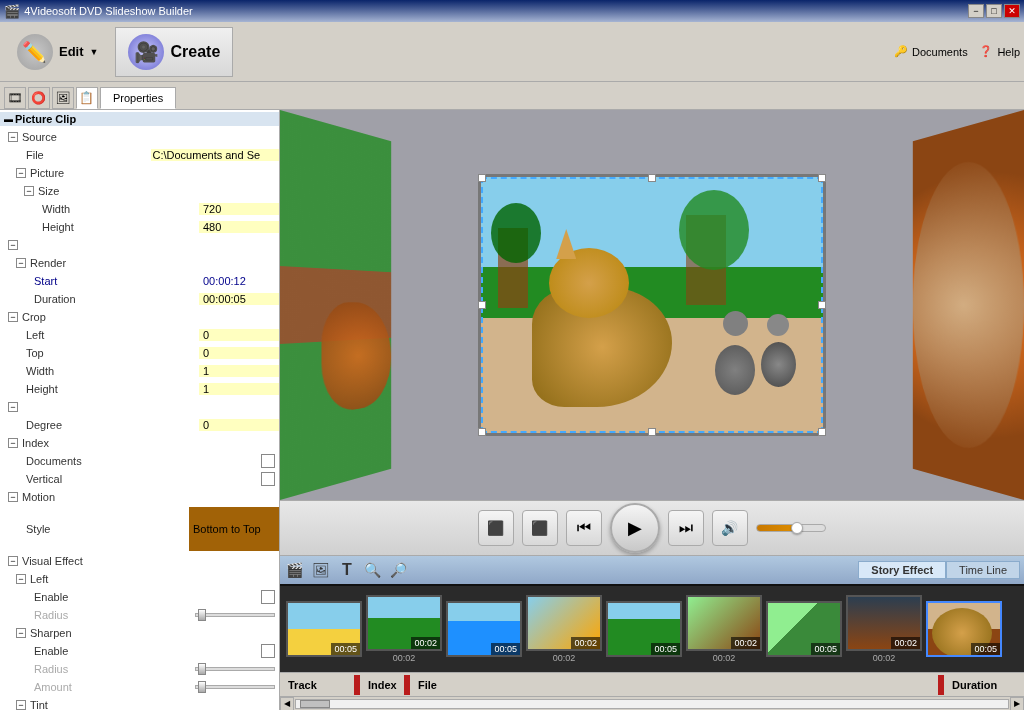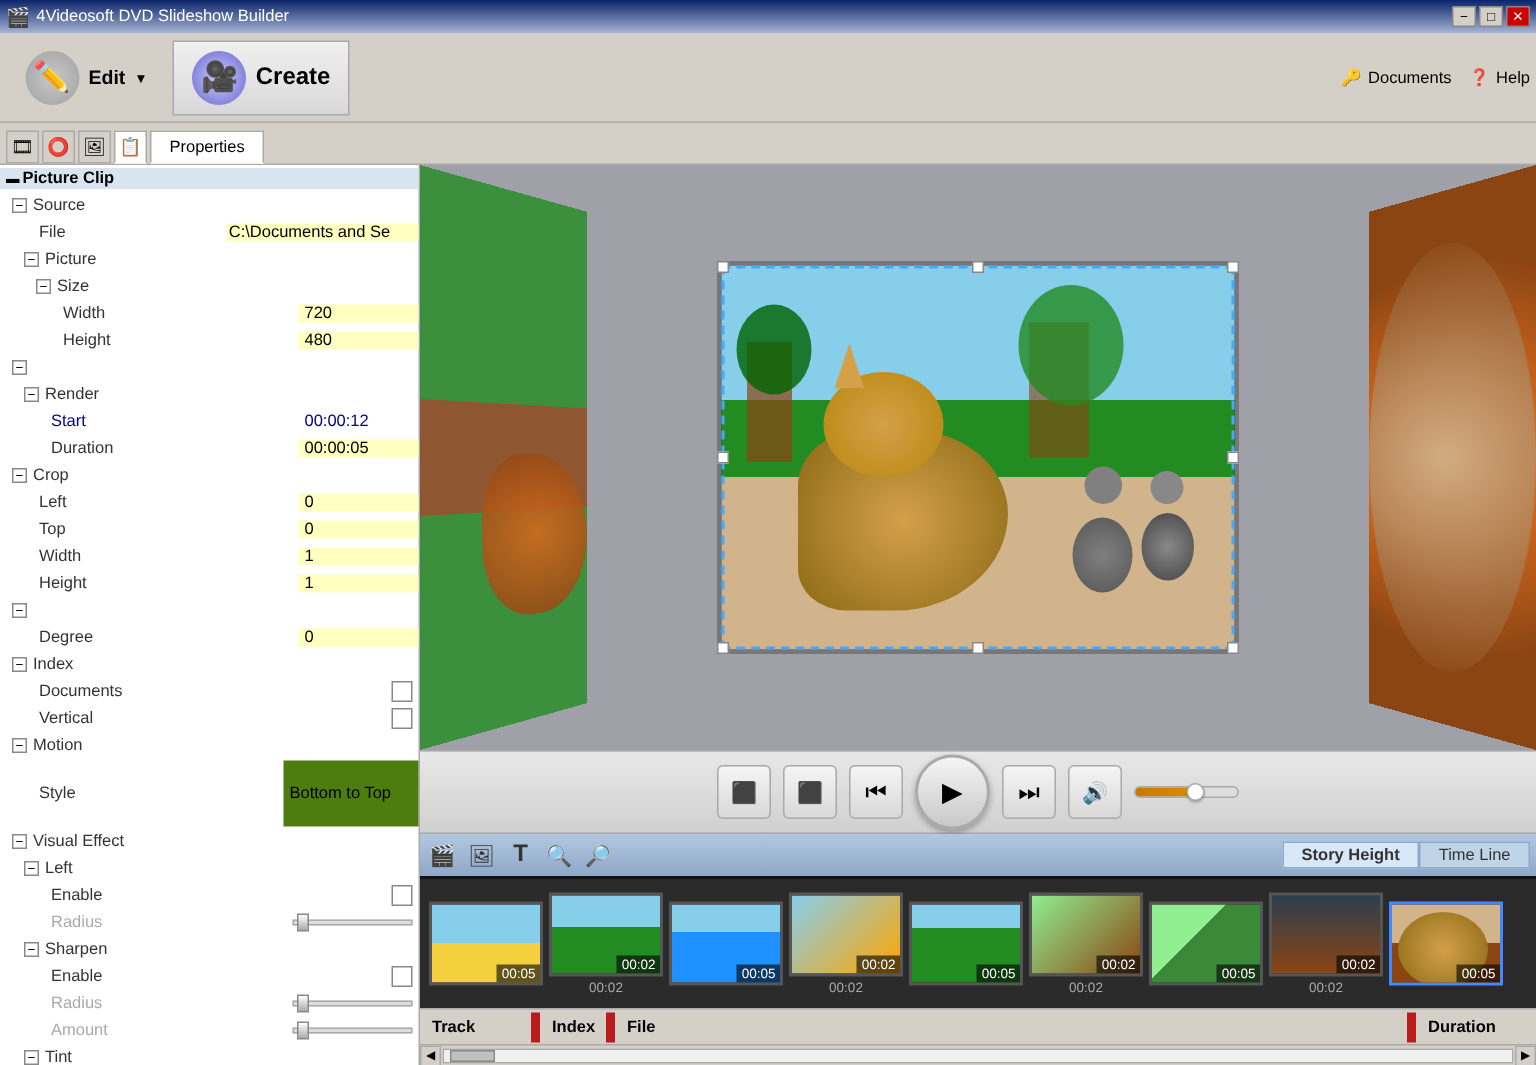"Bottom to Top" span.tree-value { background: #4d7c0f -> #a16207 }
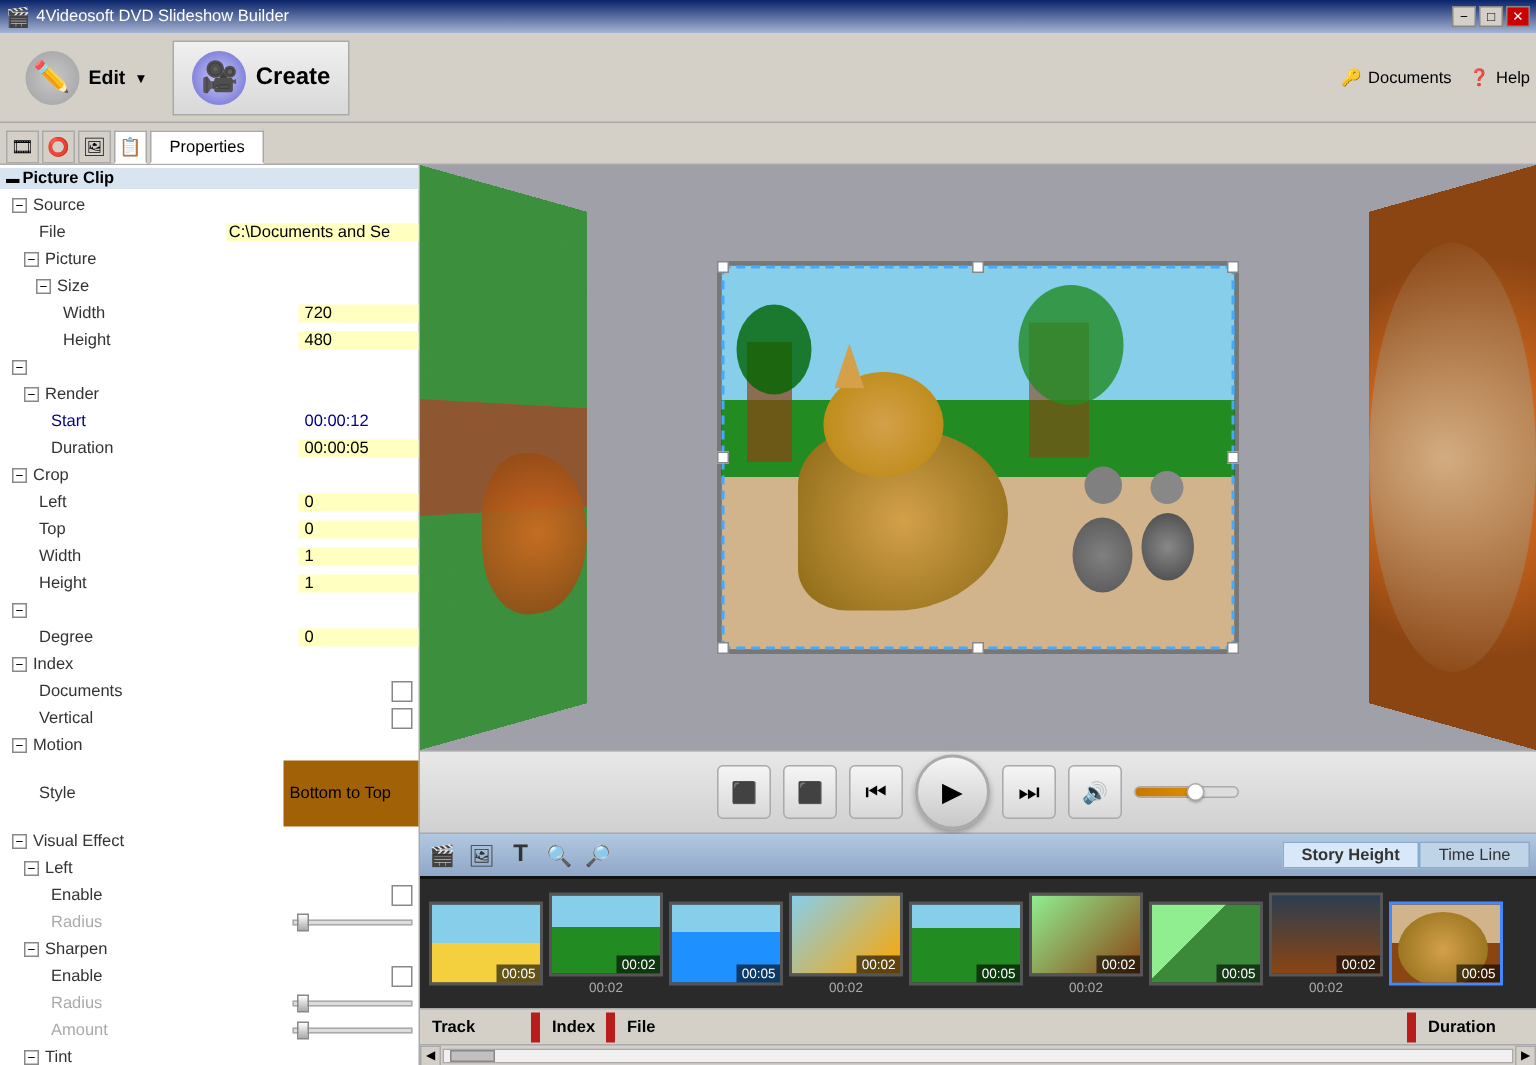"Story Height" div.view-tab { text: Height -> Effect }
